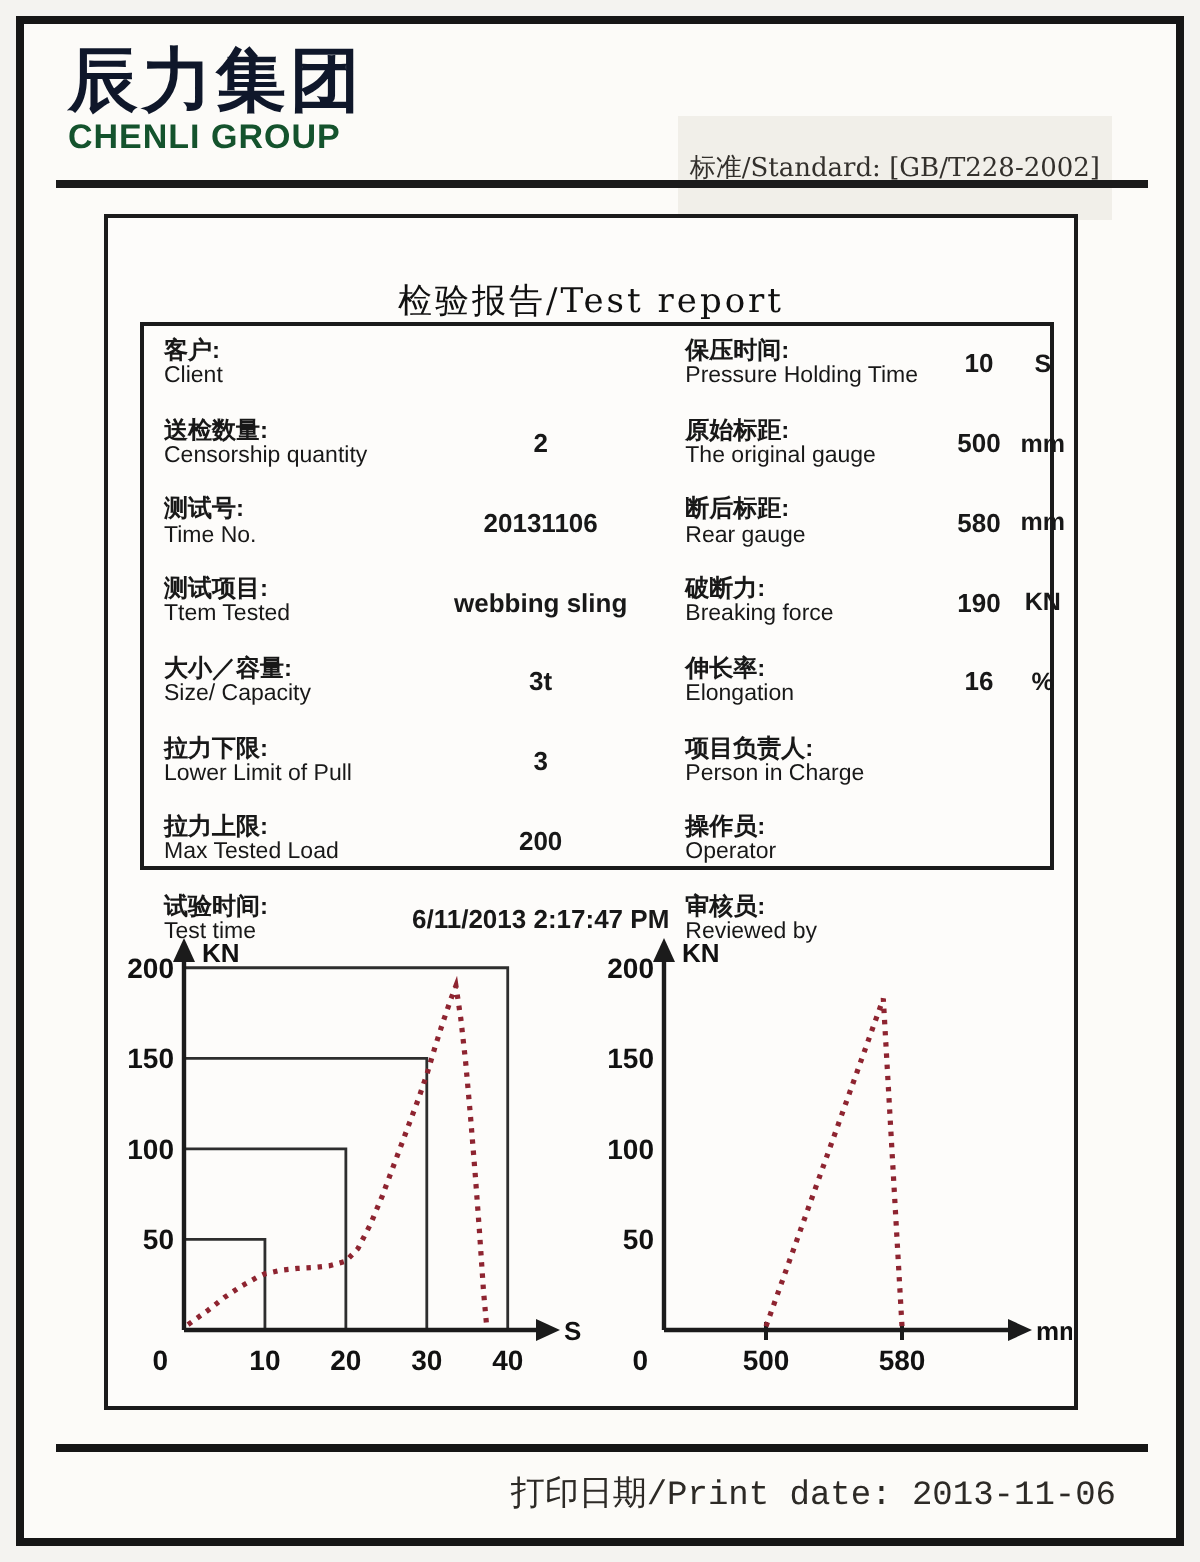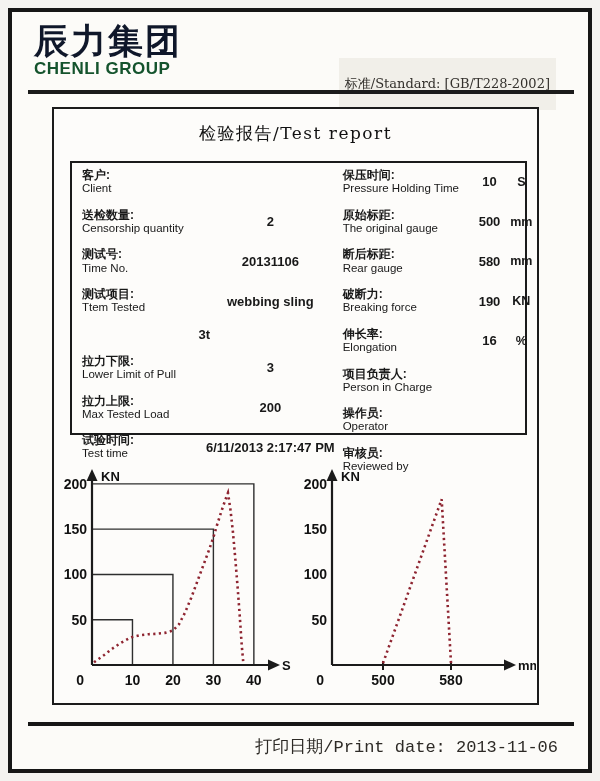"检验报告/Test report" .report-title { margin-top: 13px -> 30px }
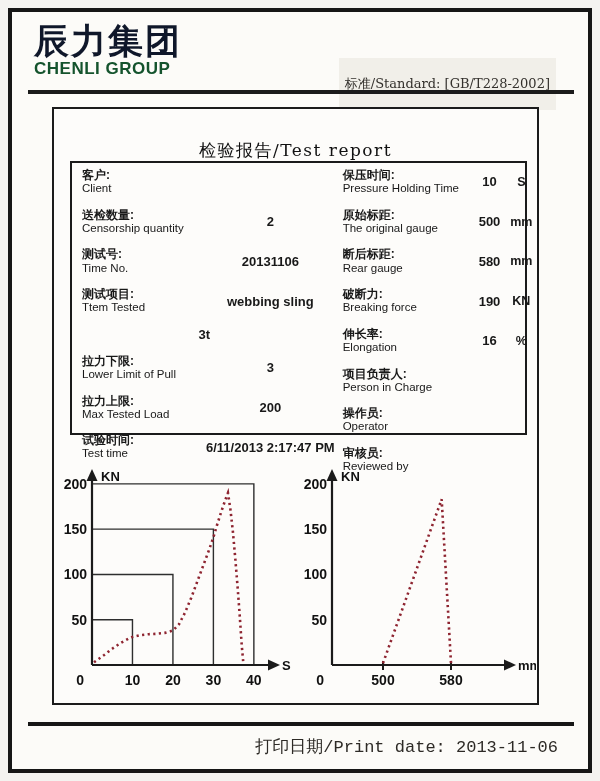"大小／容量:" div.tlabel { html: none -> <div> <div>大小／容量:</div> <div>Size/ Capacity</div> </div> }
